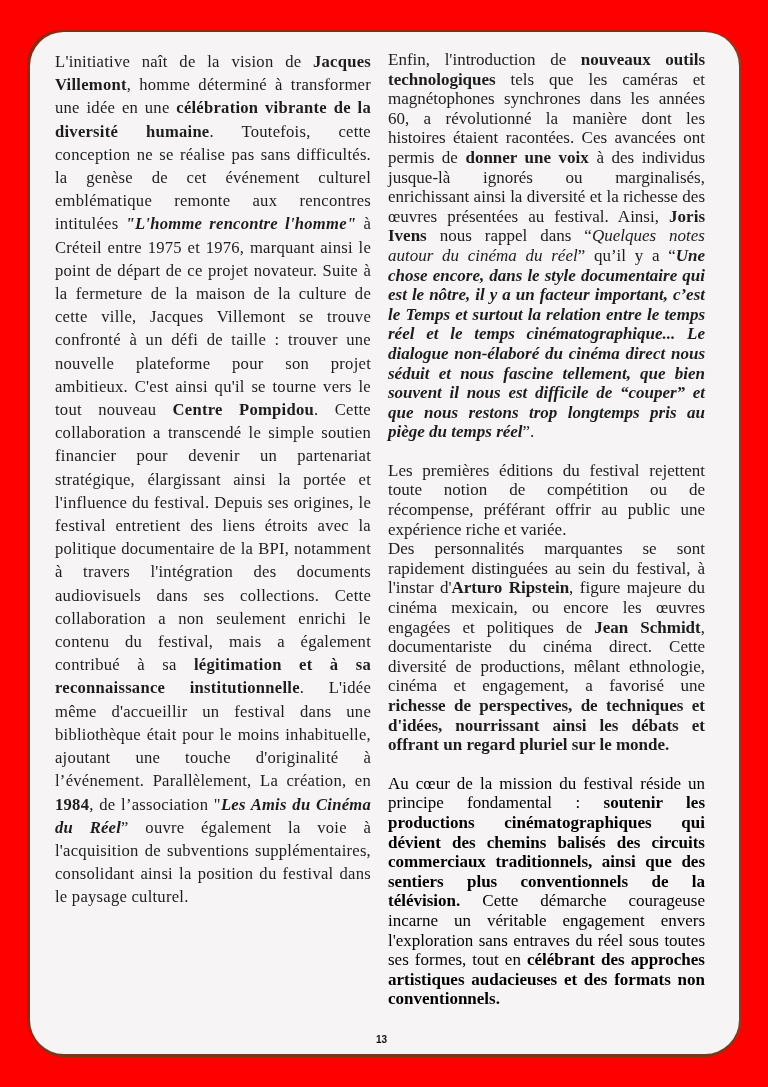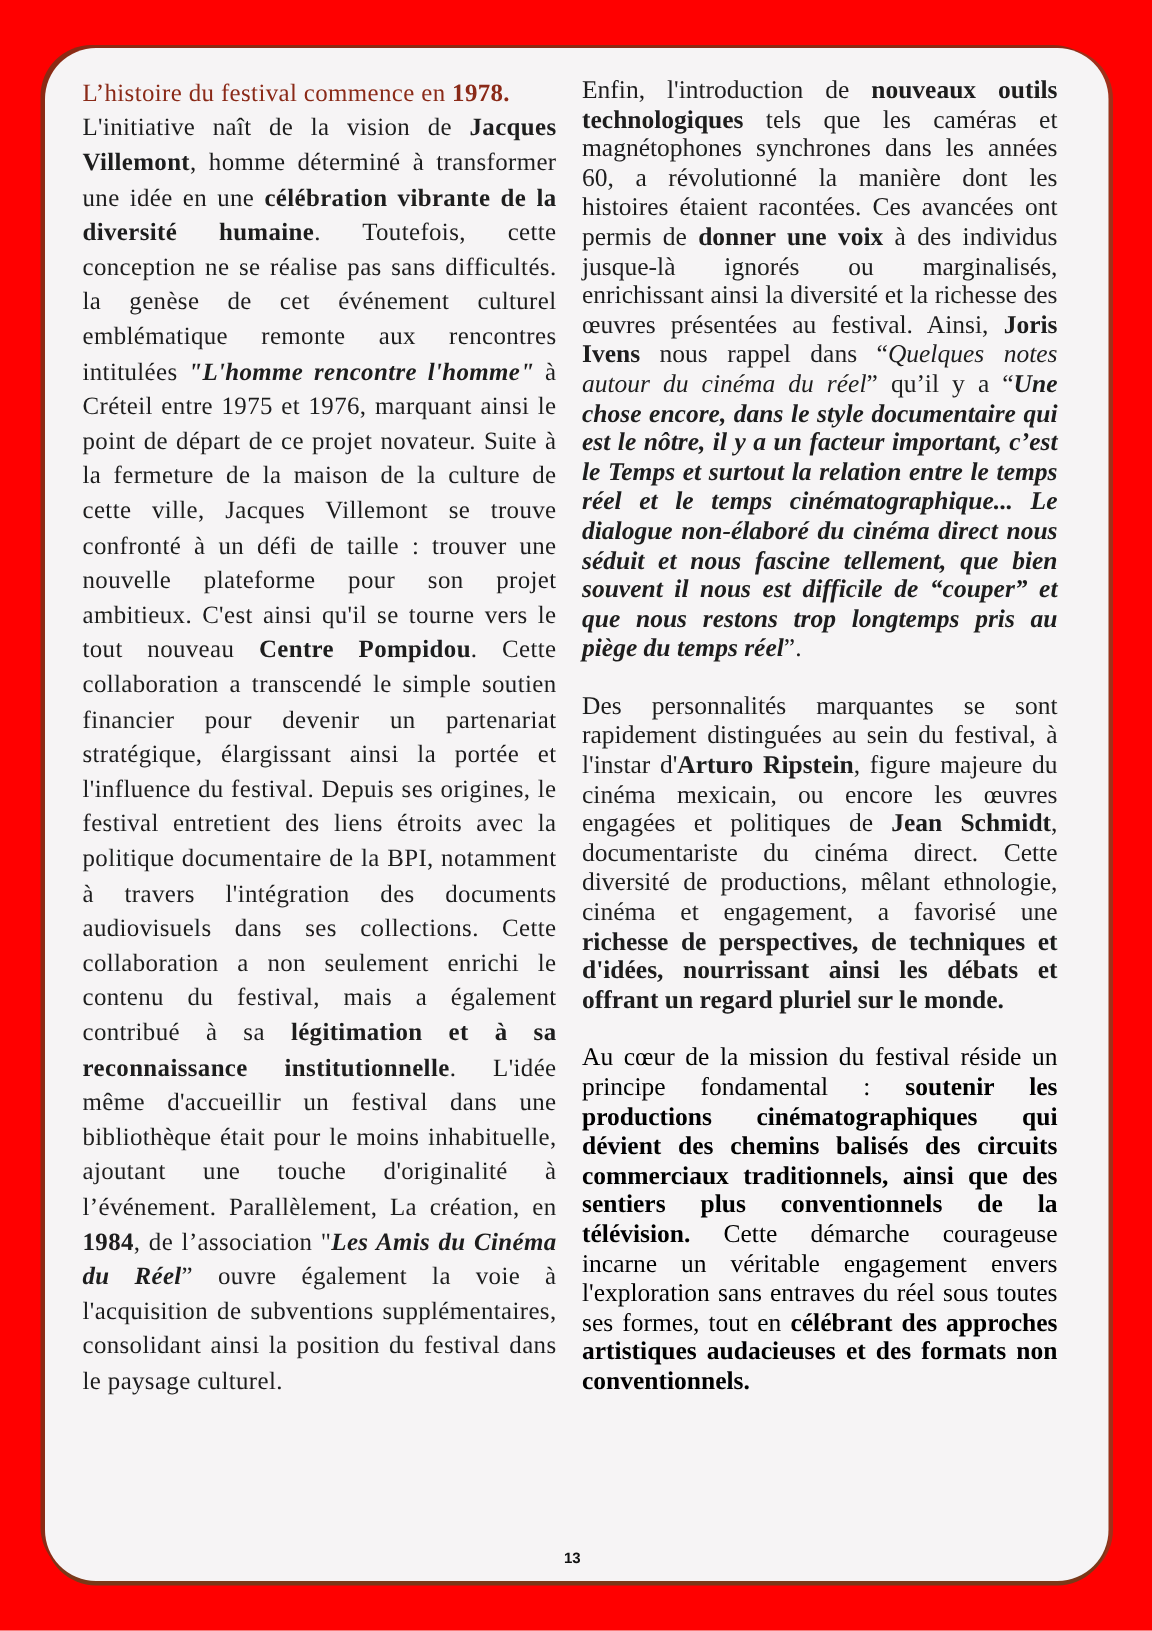"L’histoire du festival commence en" p.accent { html: <p><span>L’histoire du festival commence en </span><b>1978.</b></p> -> none }
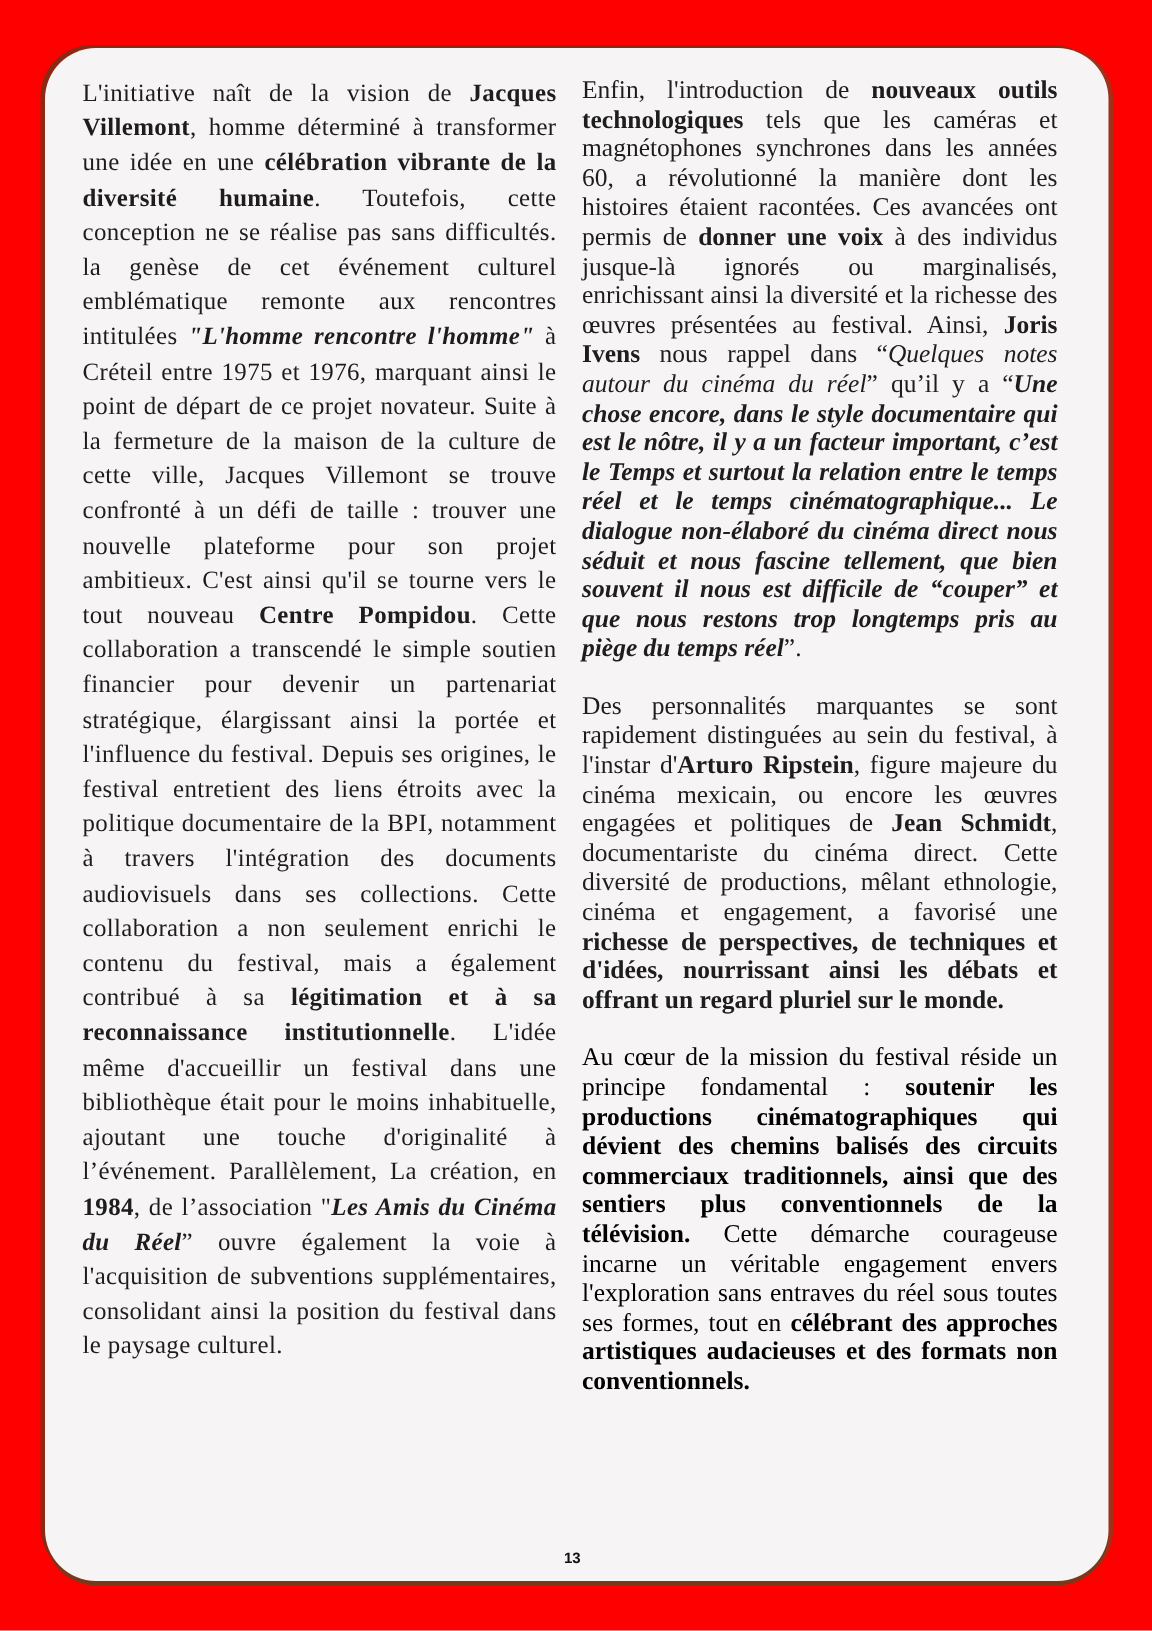"Les premières éditions du festival" p { html: none -> <p>Les premières éditions du festival rejettent toute notion de compétition ou de récompense, préférant offrir au public une expérience riche et variée.</p> }
